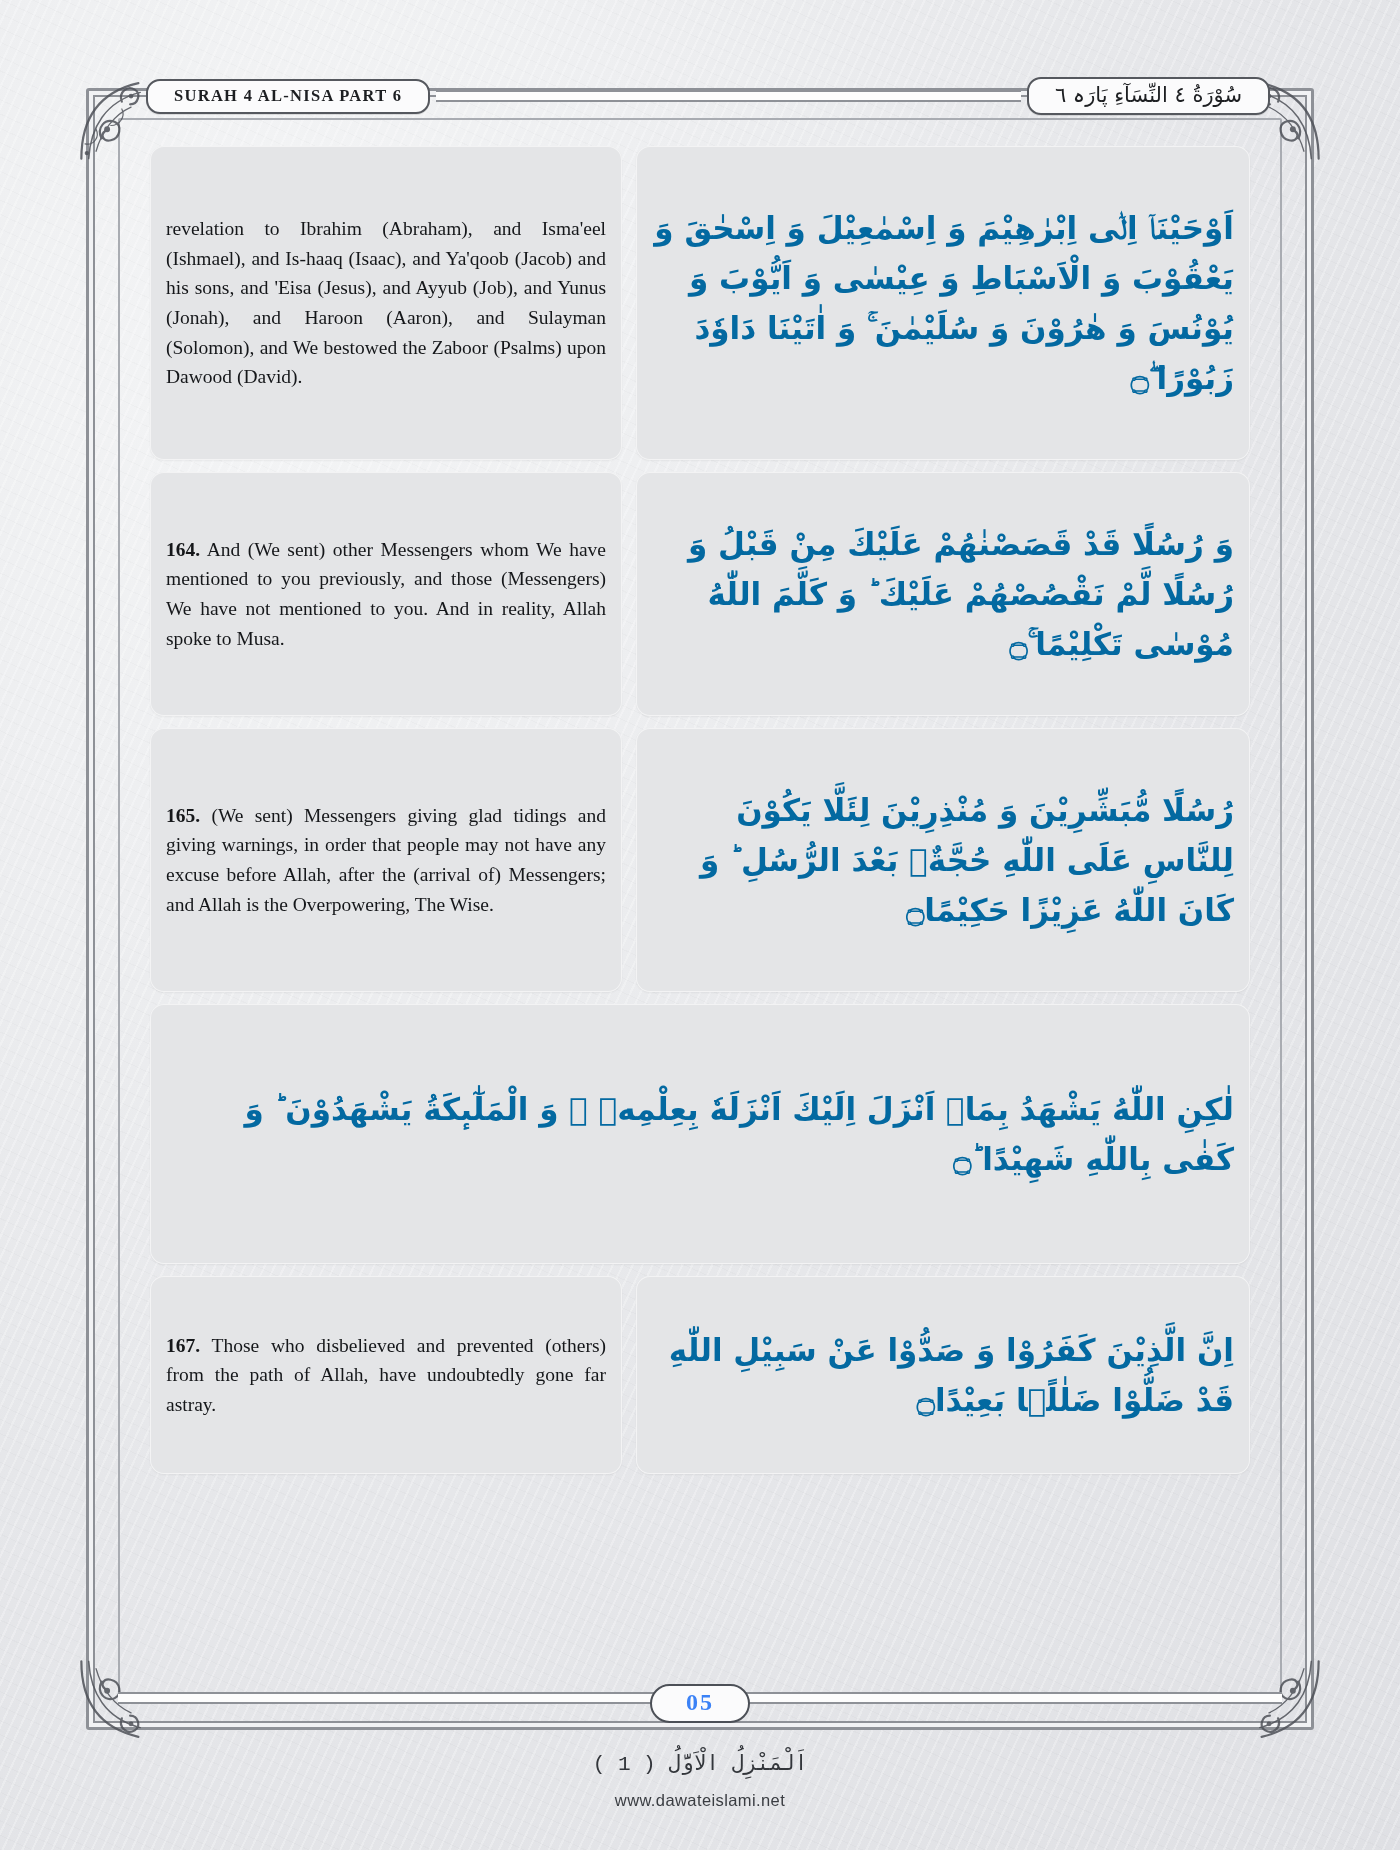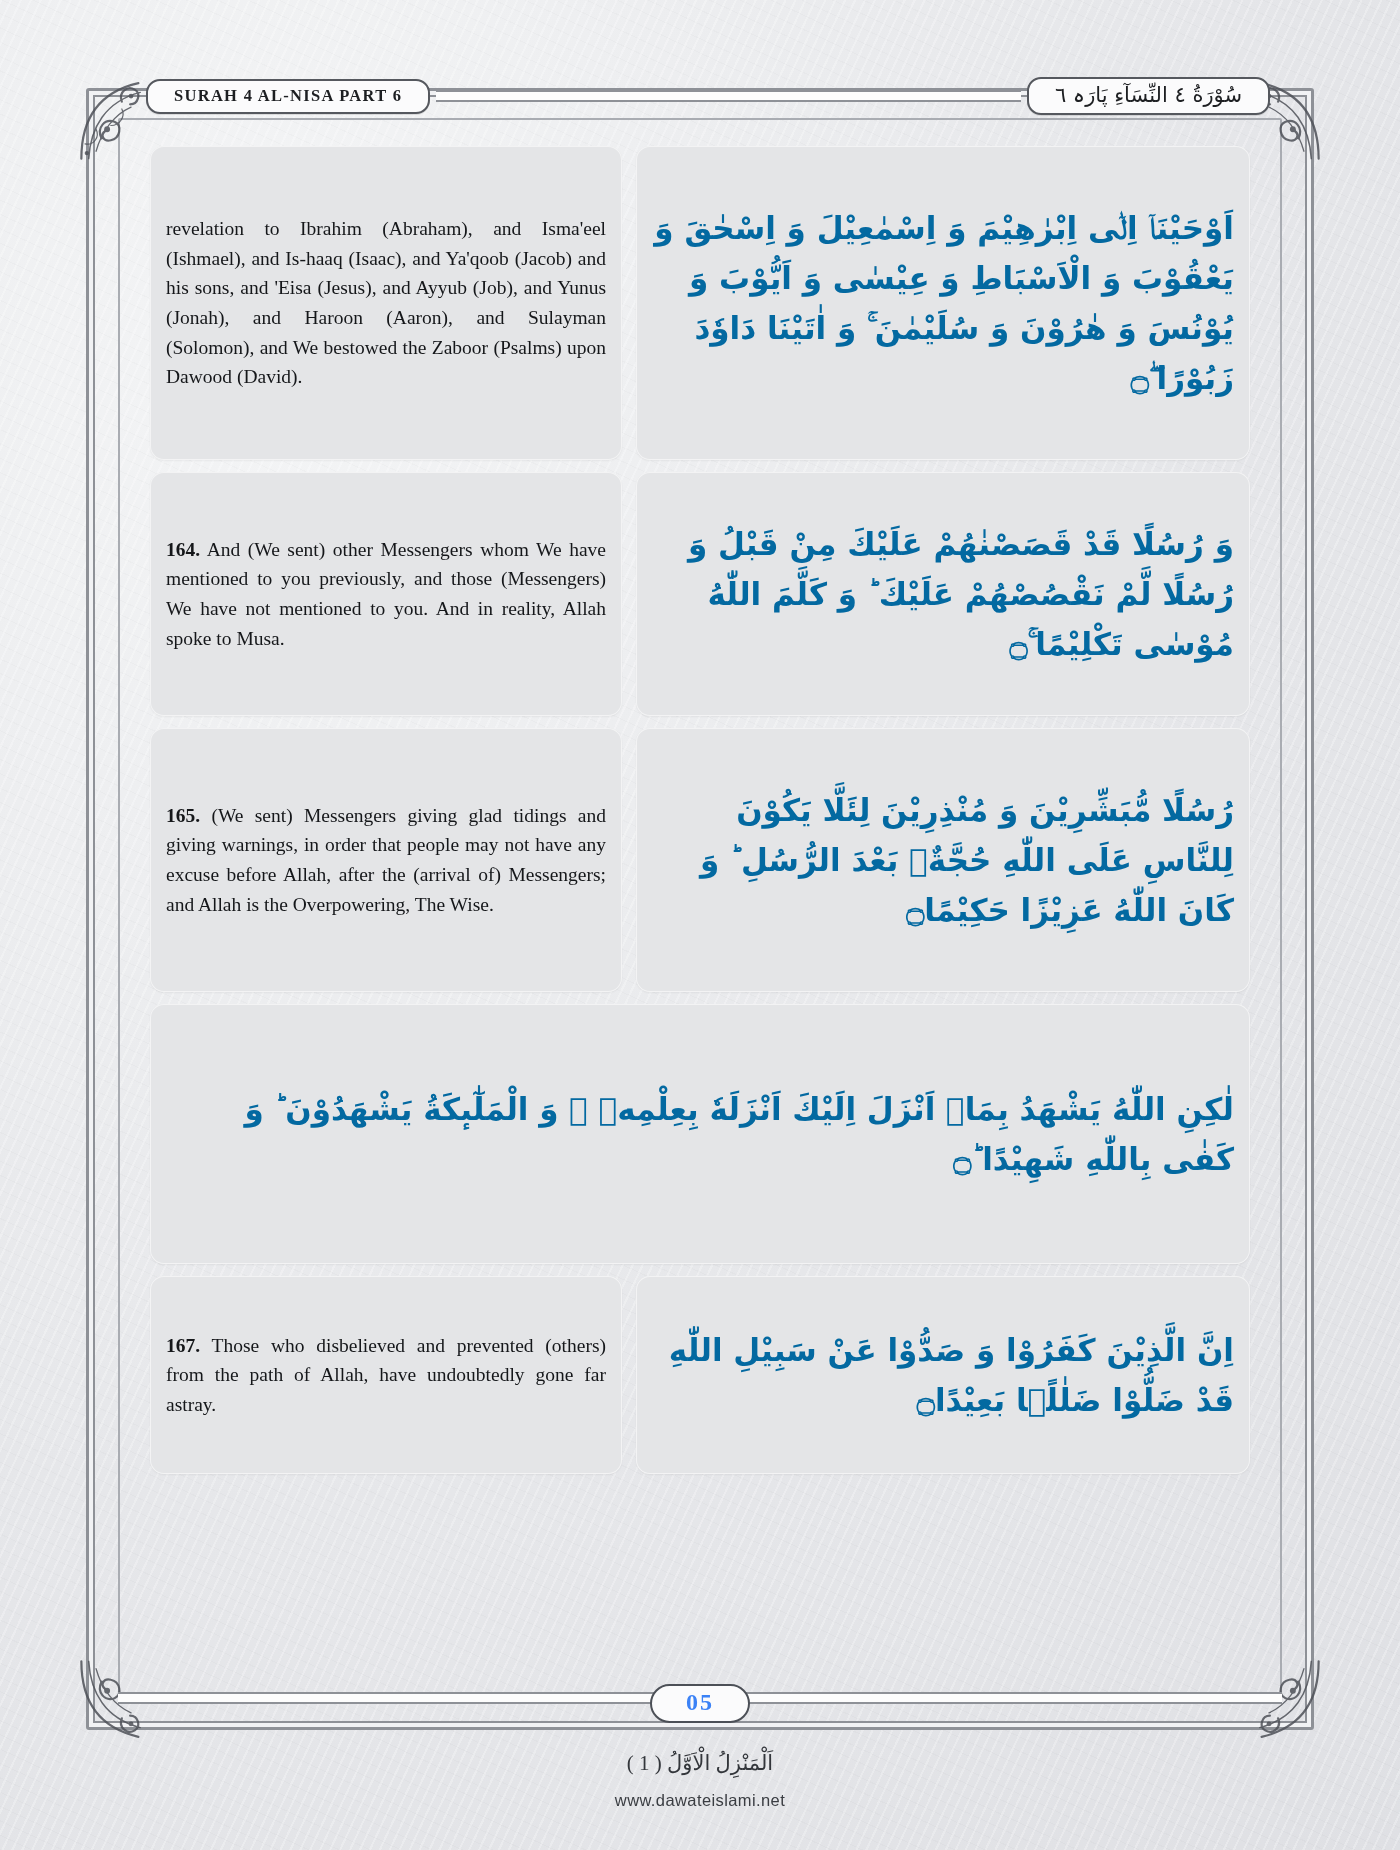"اَلْمَنْزِلُ الْاَوَّلُ ( 1 )" .footer-ar { font-family: Liberation Serif, serif -> Liberation Mono, monospace }
